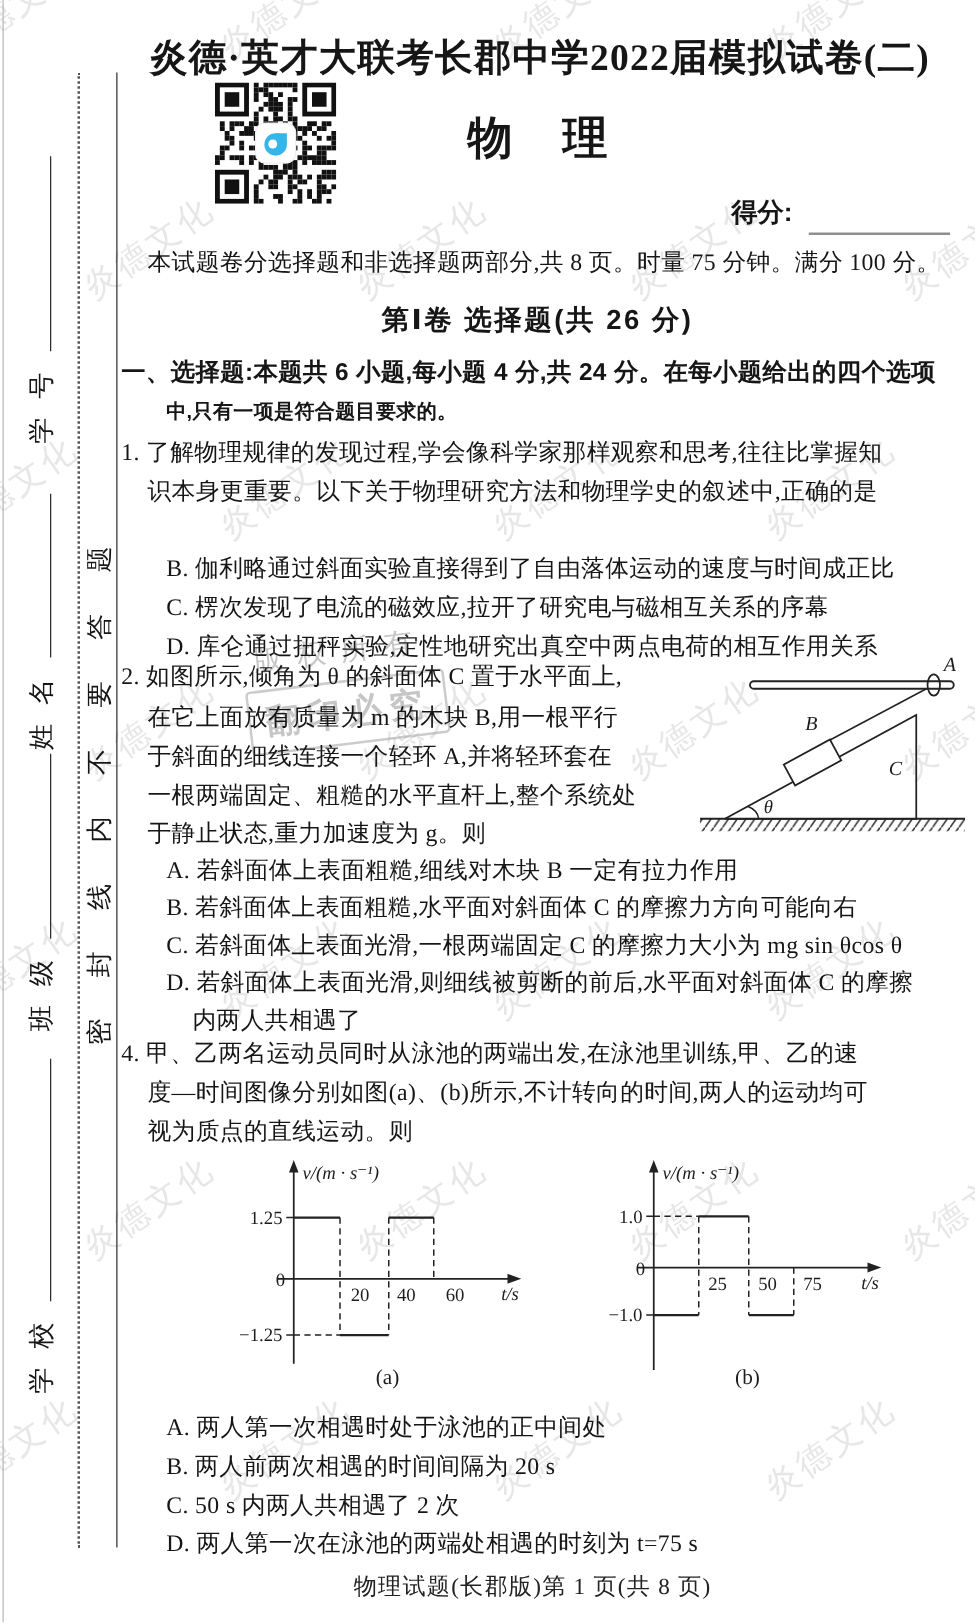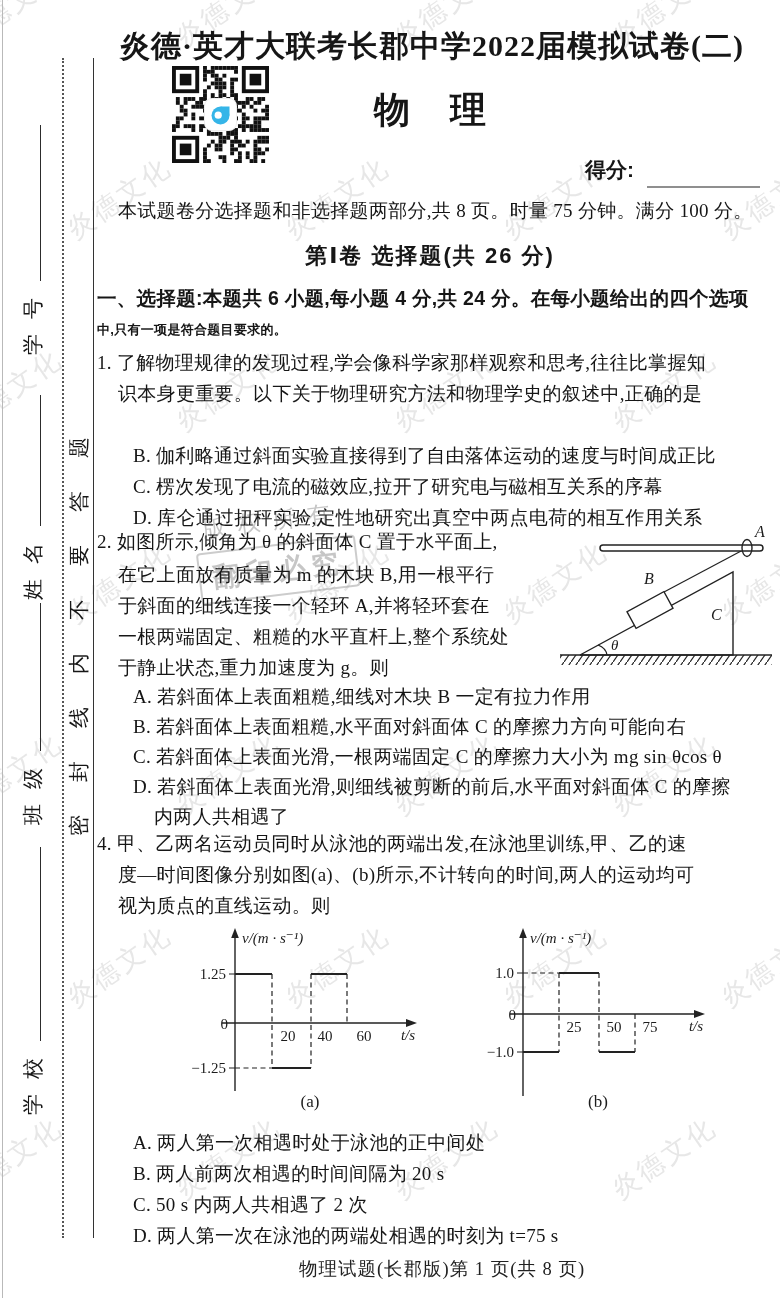"中,只有一项是符合题目要求的。" div.tl { font-size: 13px -> 16px; margin-left: none -> 36px }
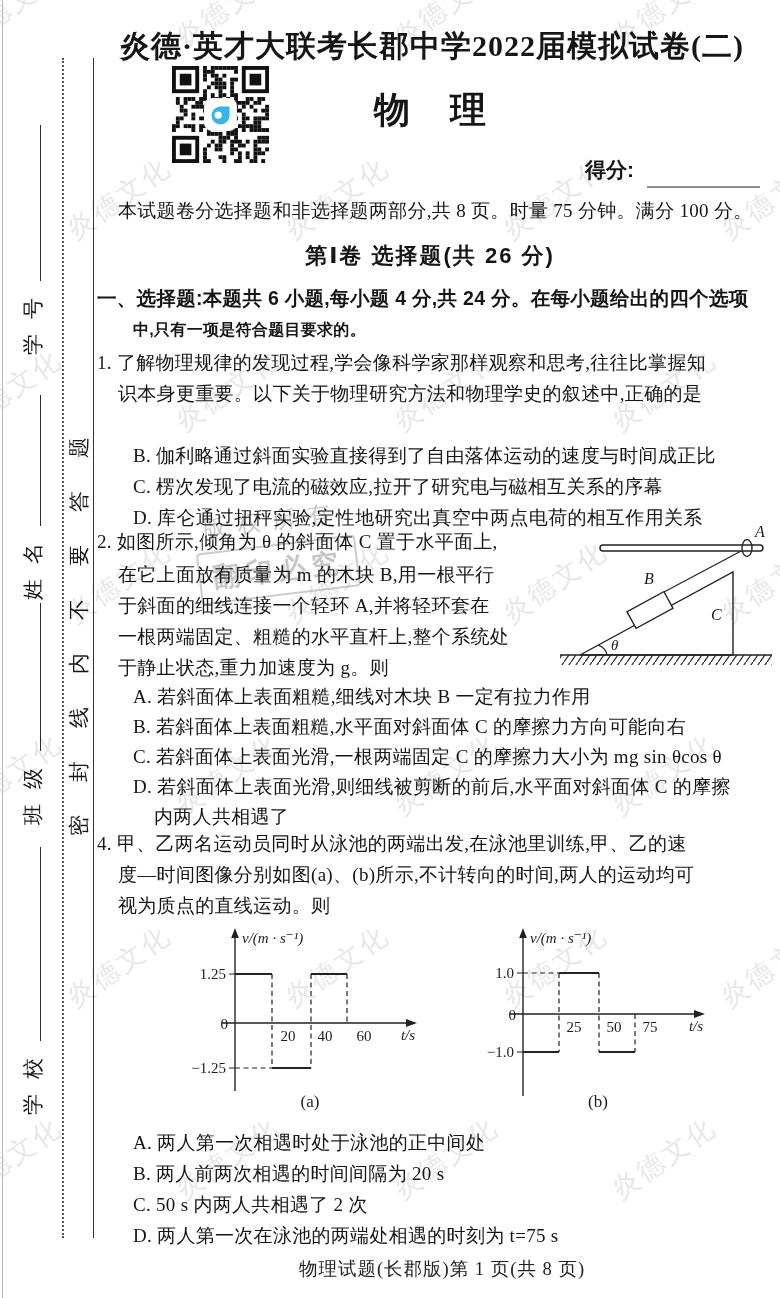"物理试题(长郡版)第 1 页(共 8 页)" .footer { left: 112px -> 96px }
